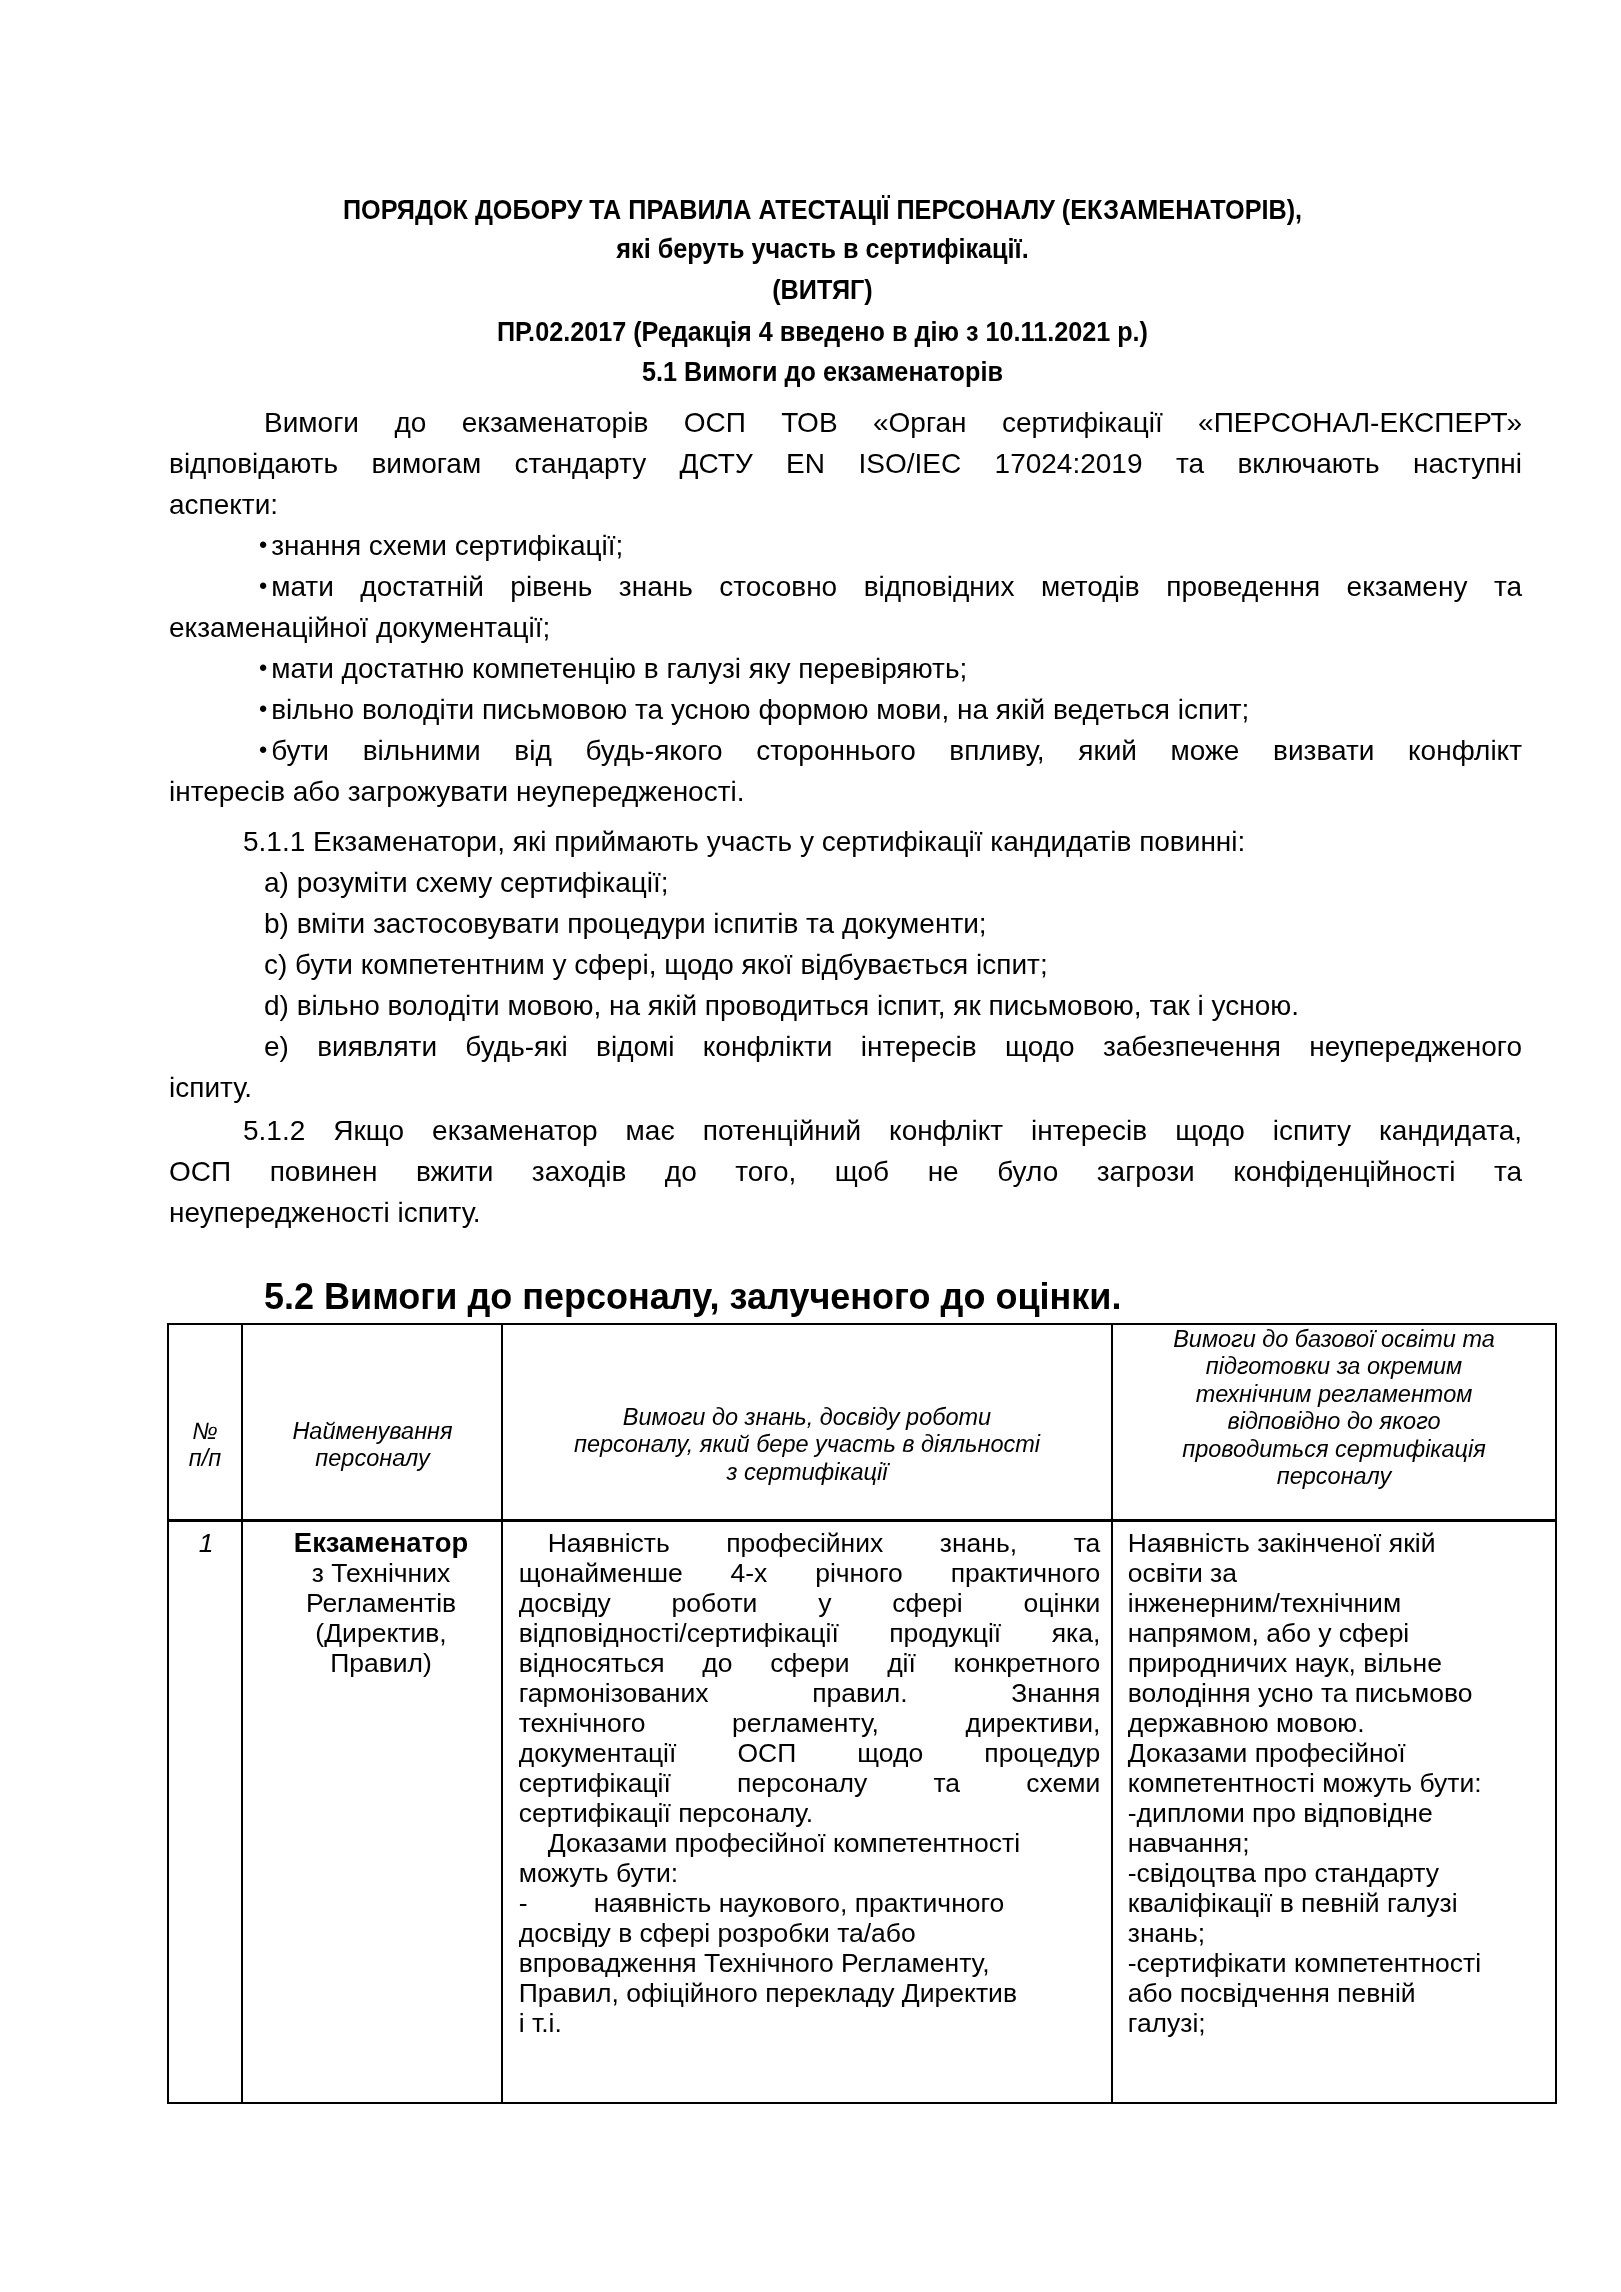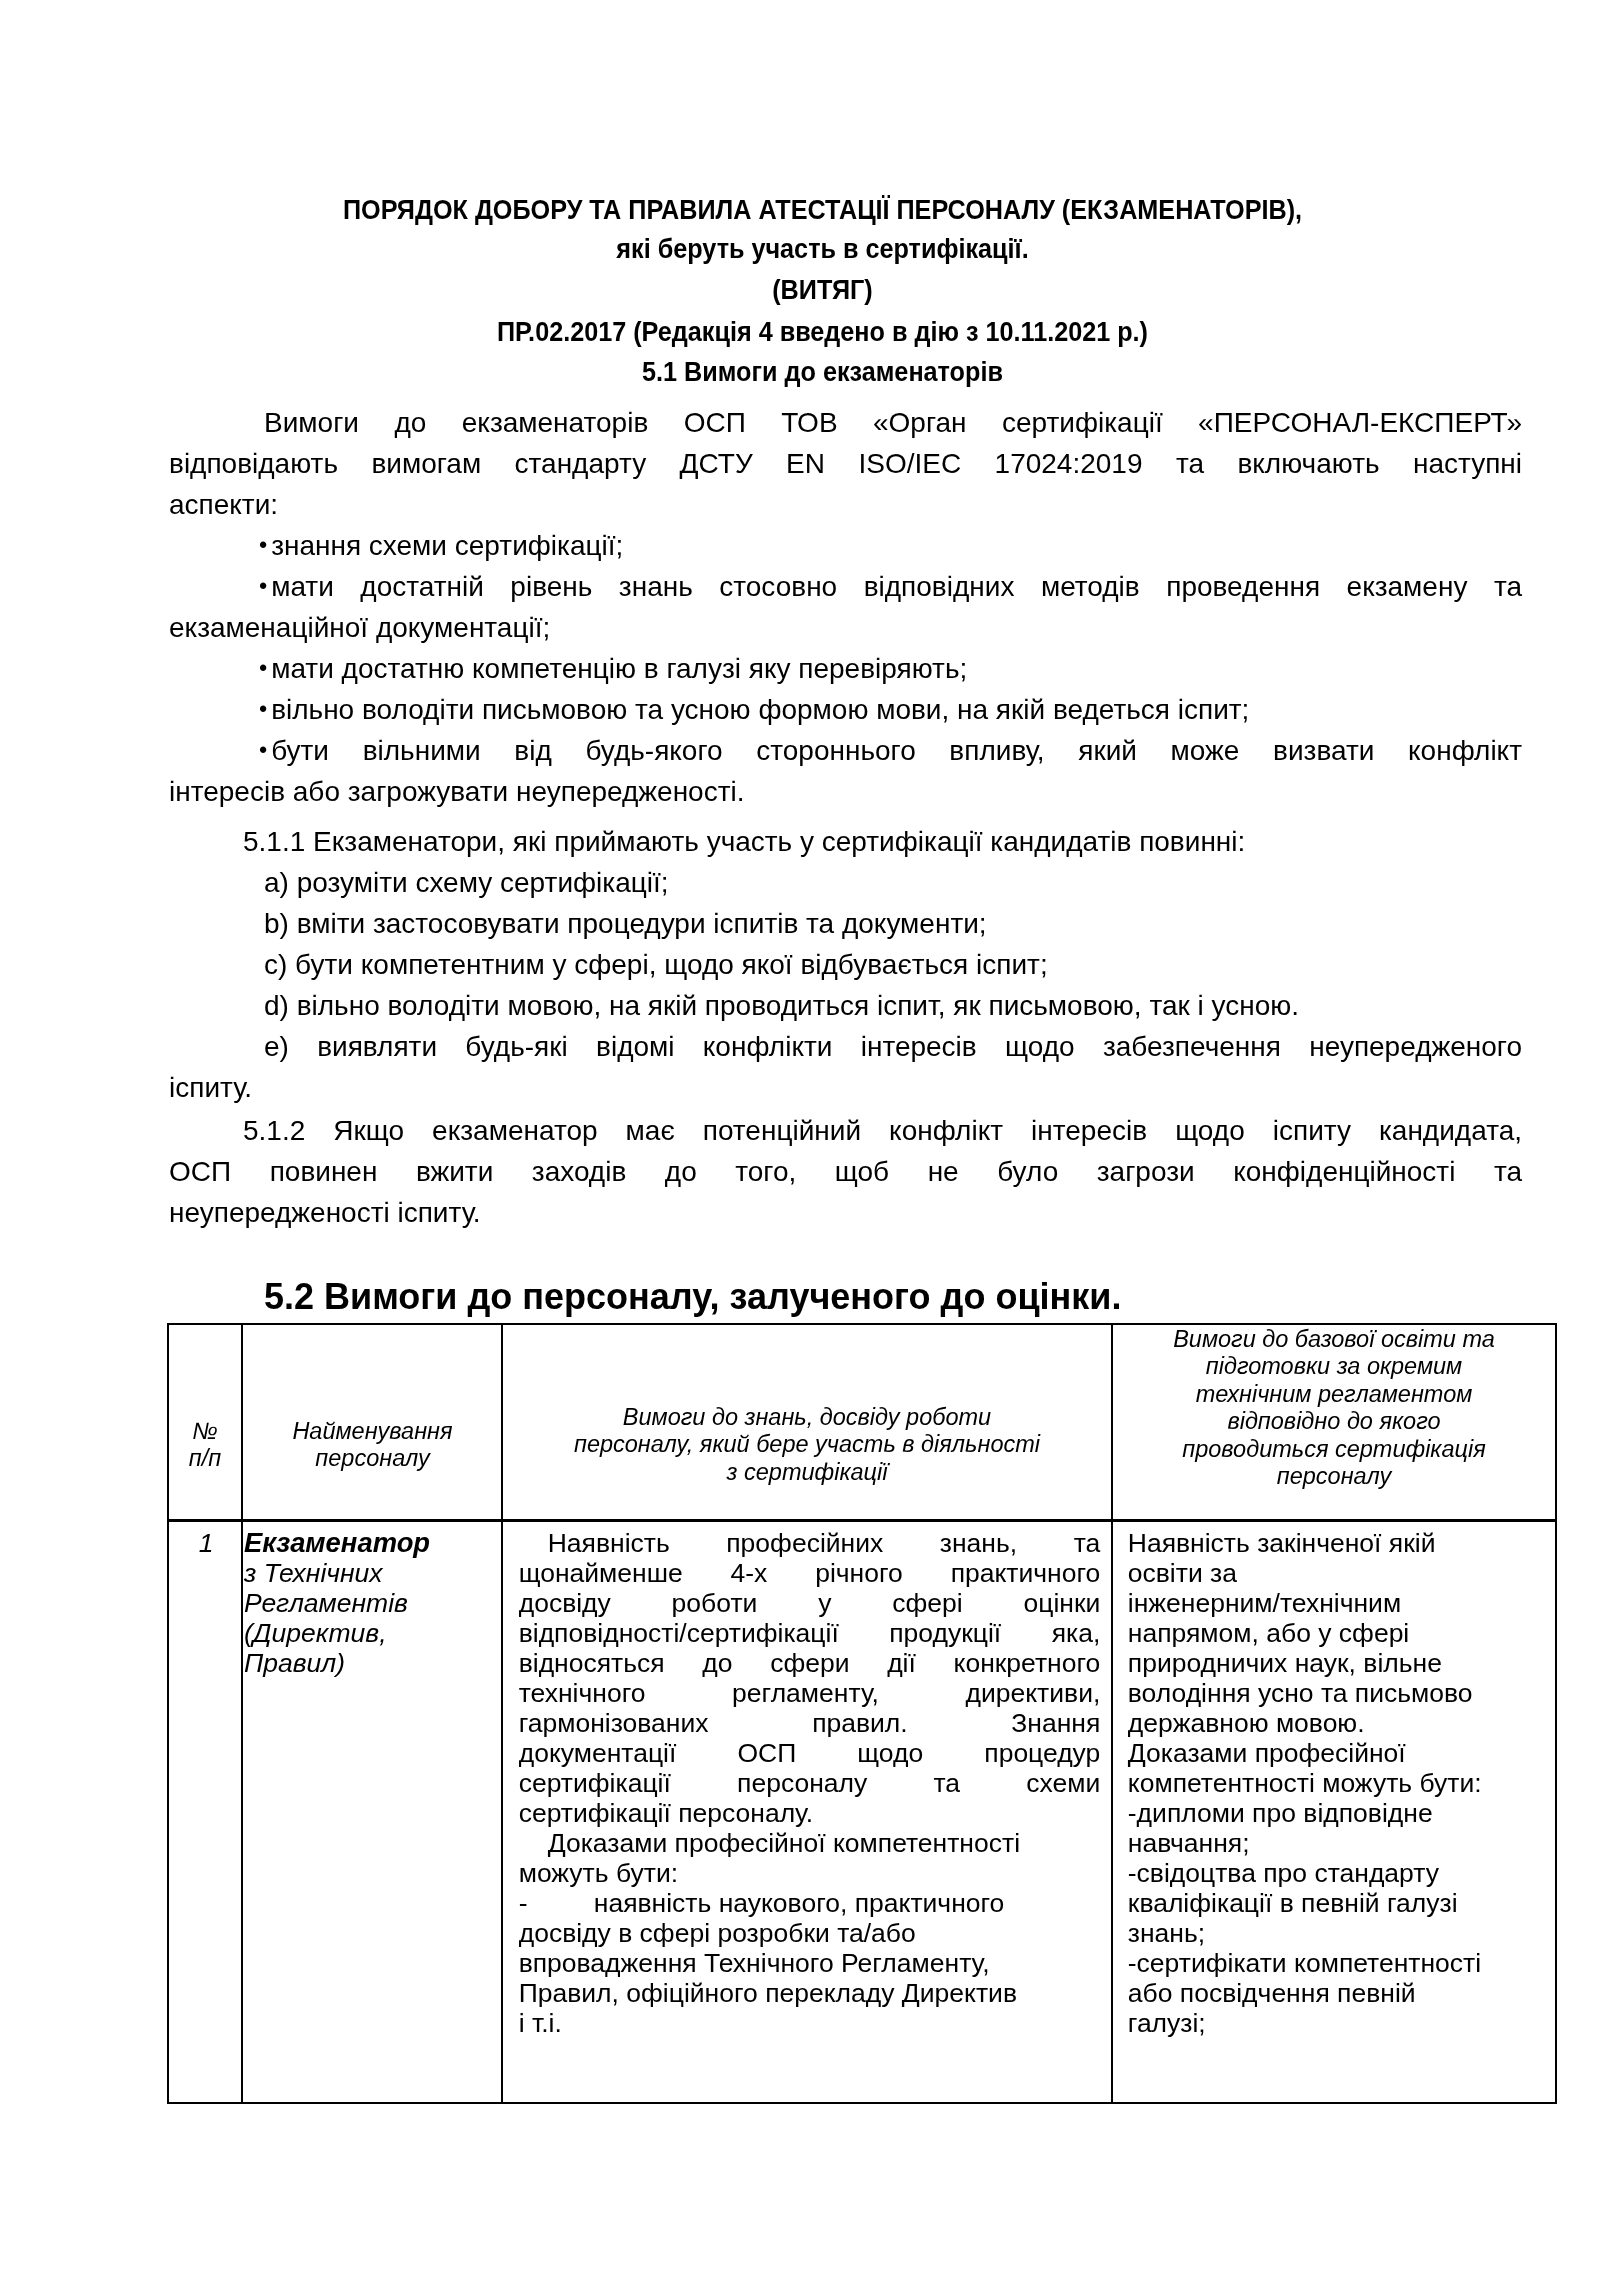"Екзаменатор" .name-cell { font-style: italic -> none; text-align: left -> center }
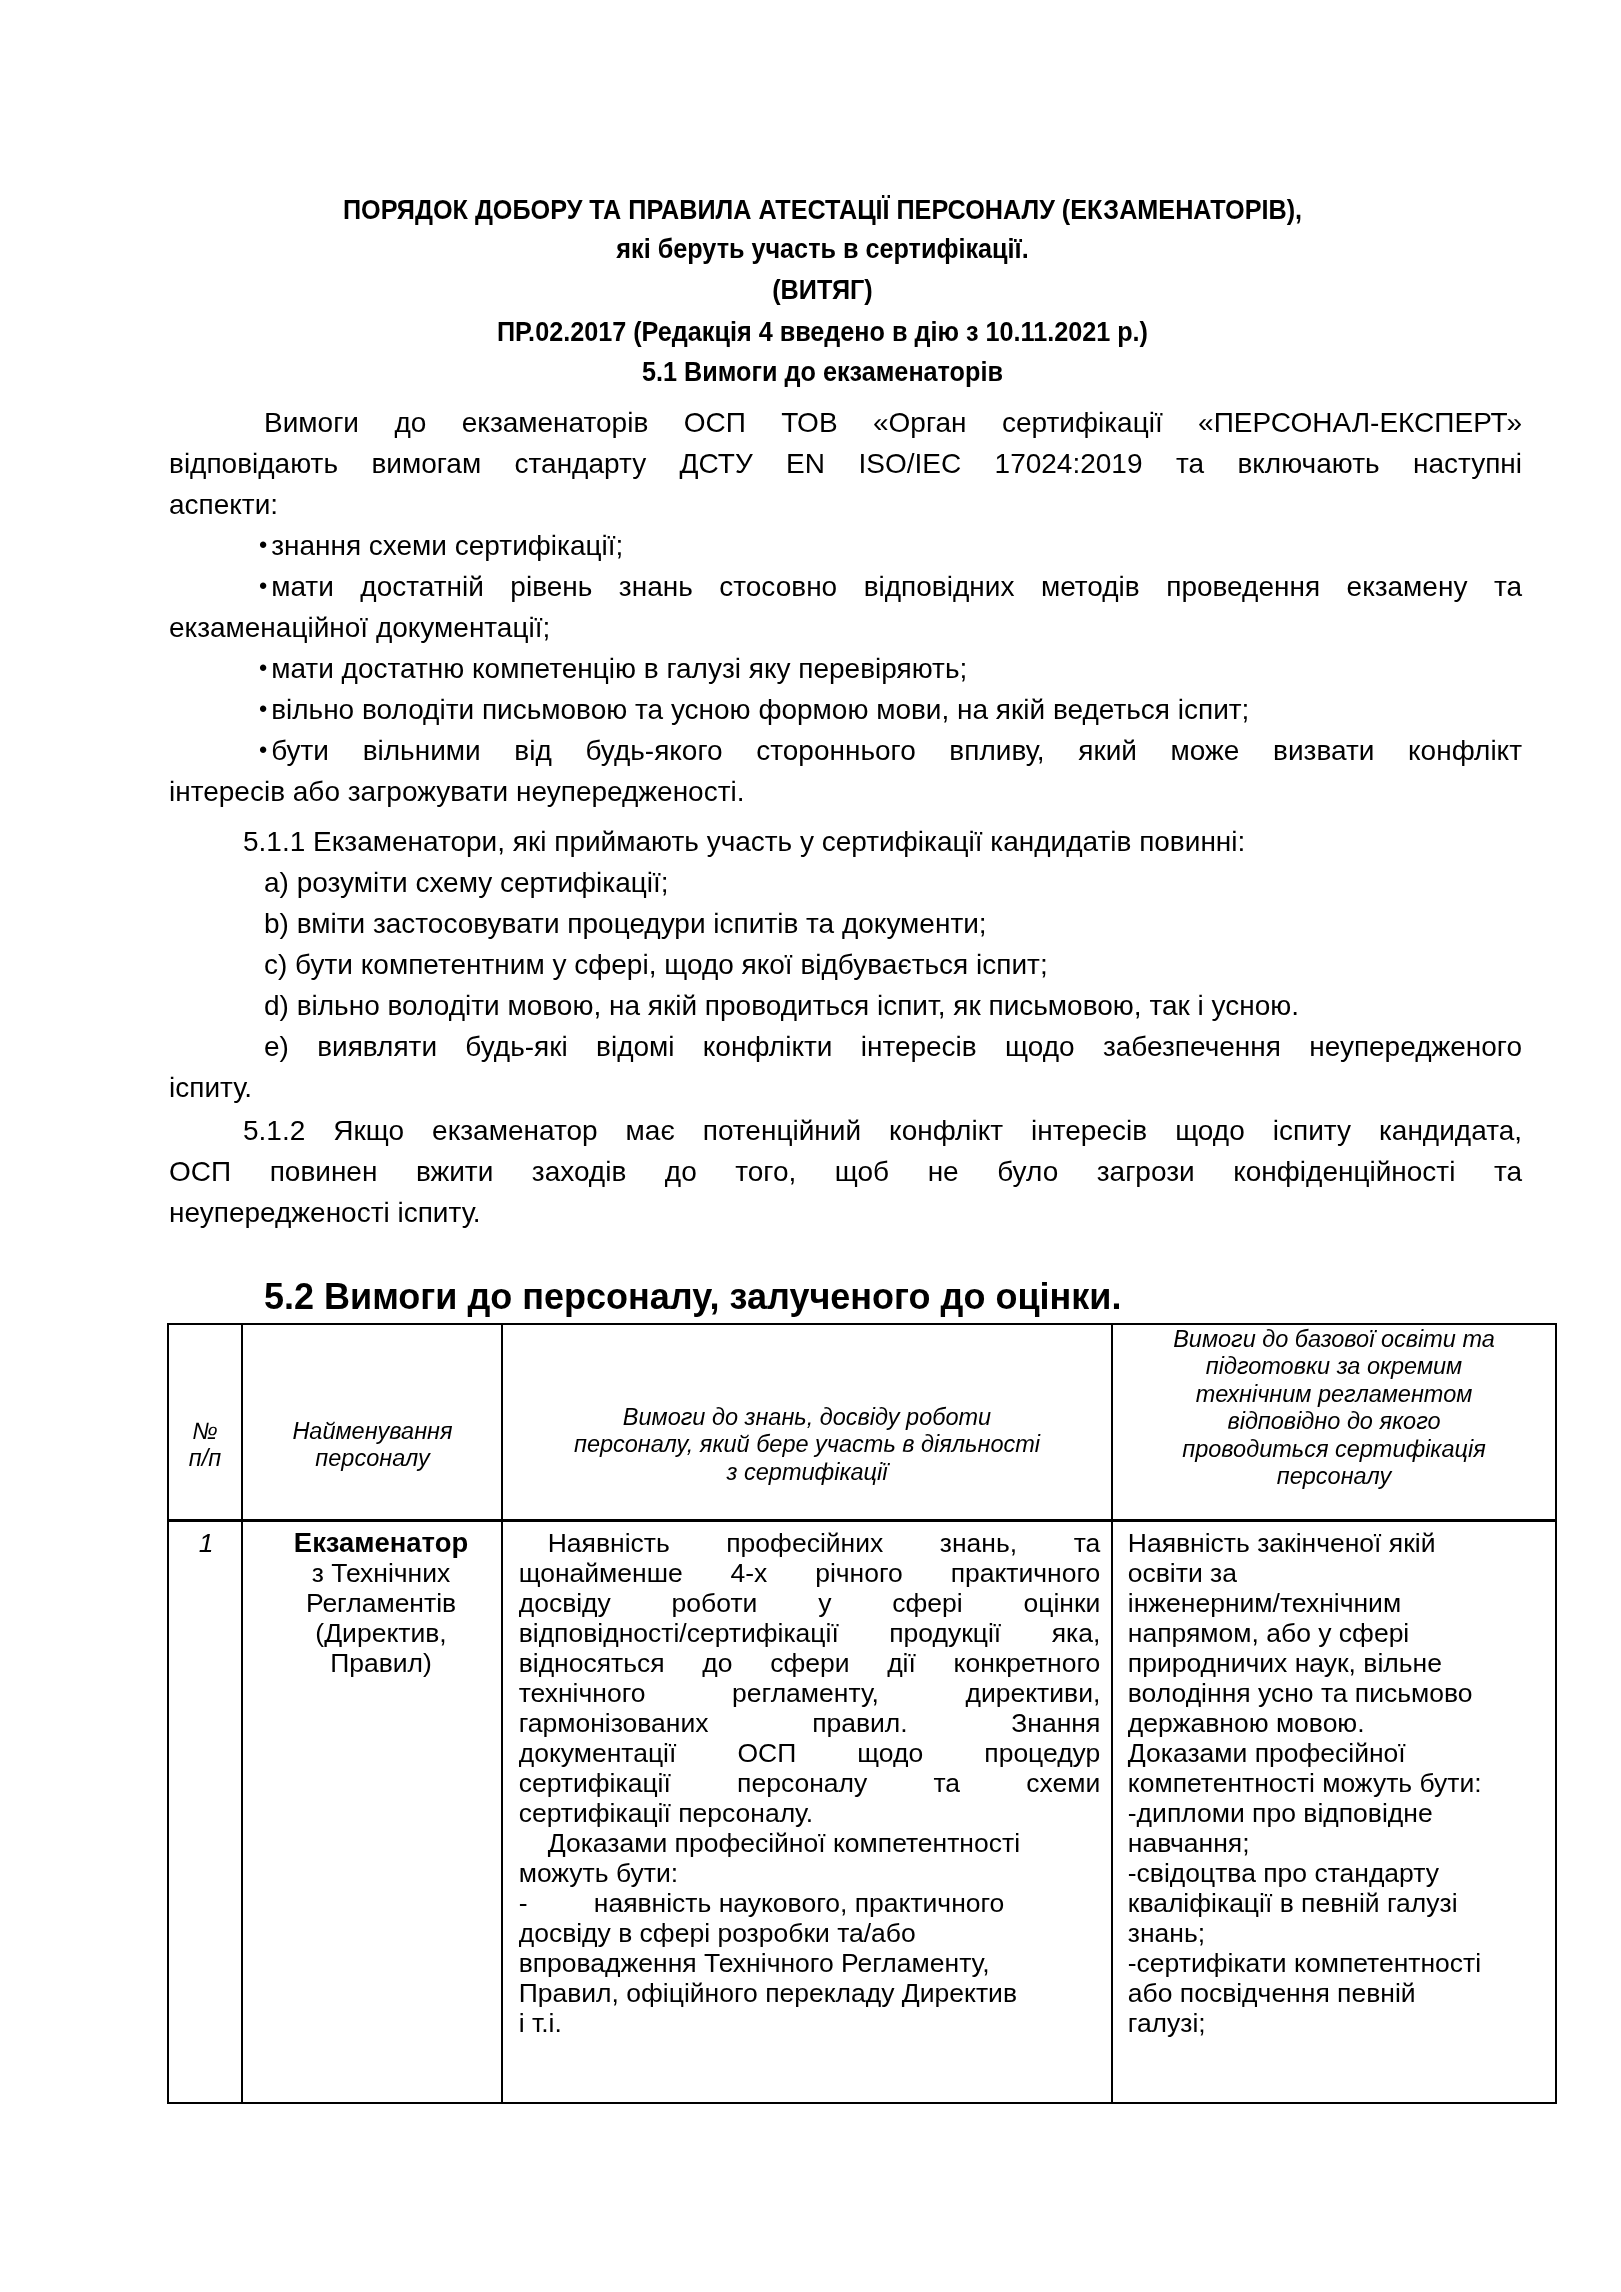"технічного регламенту, директиви," span.jl { order: before "гармонізованих правил. Знання" -> after "гармонізованих правил. Знання" }
